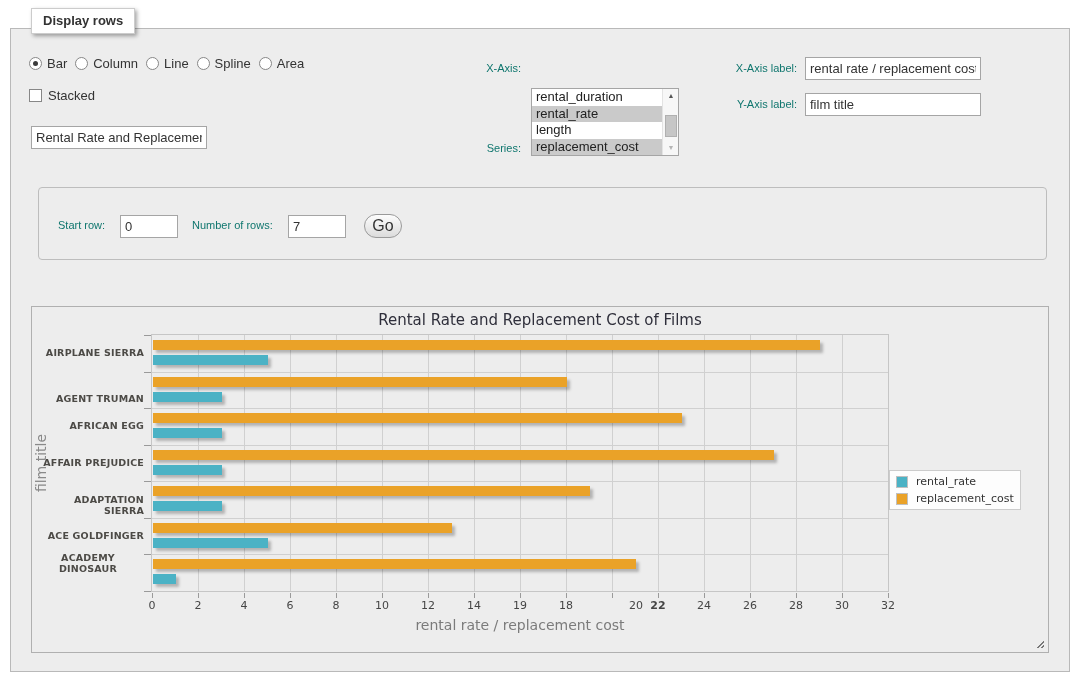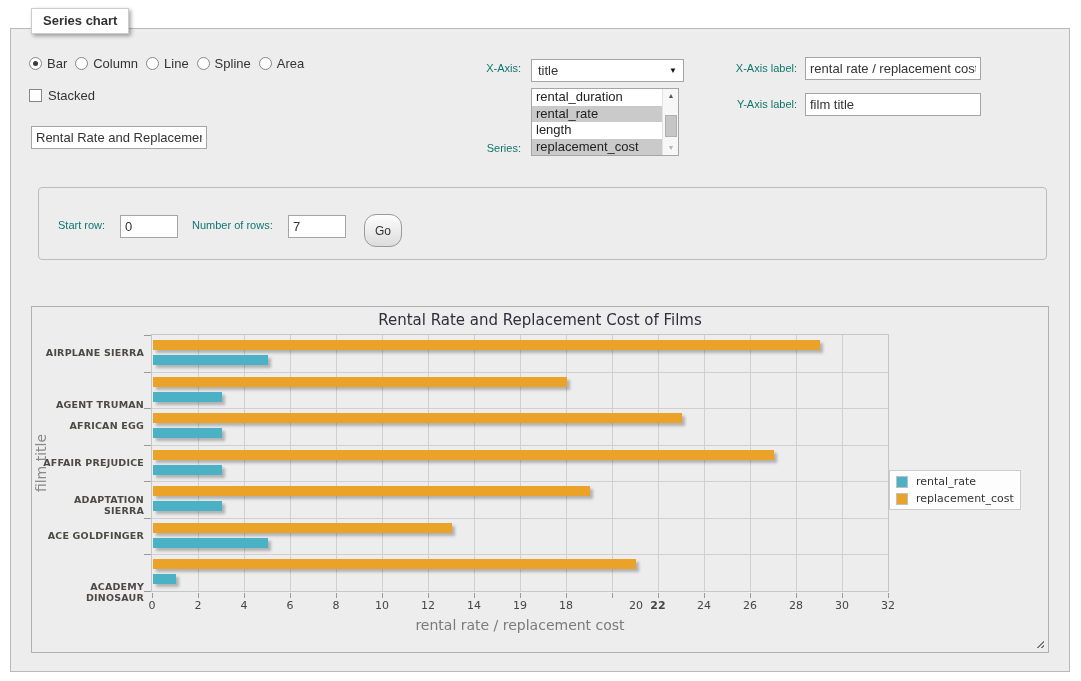"Series chart" div.legendbox { text: Series chart -> Display rows }
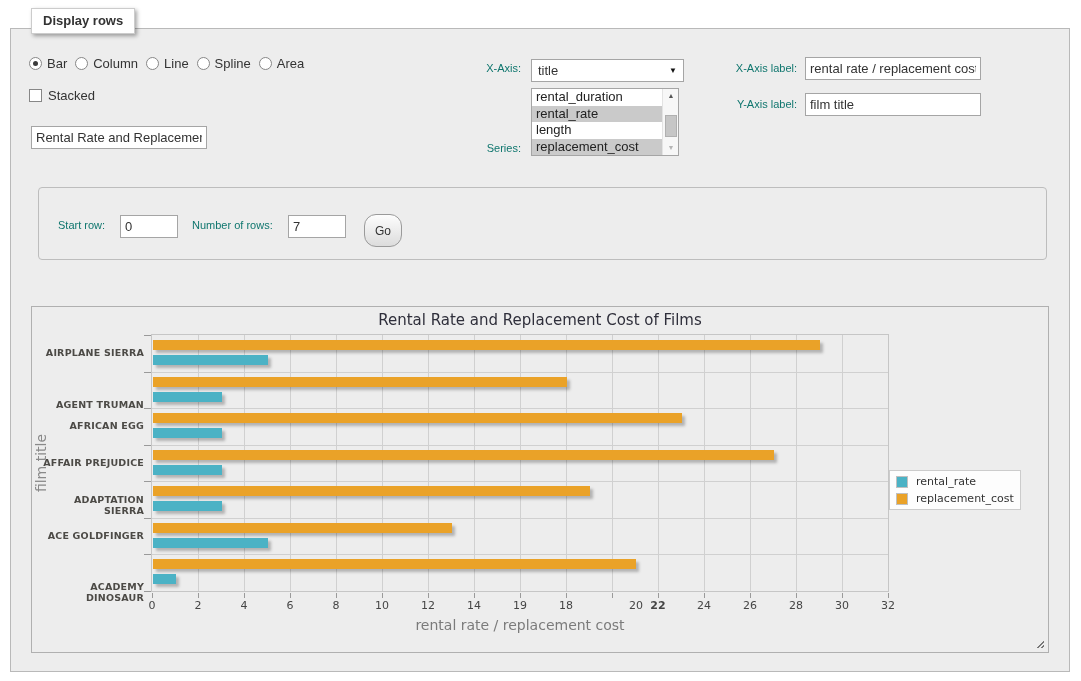"title" div.selectbox { html: <div> <span>title</span> <span>▼</span> </div> -> none }
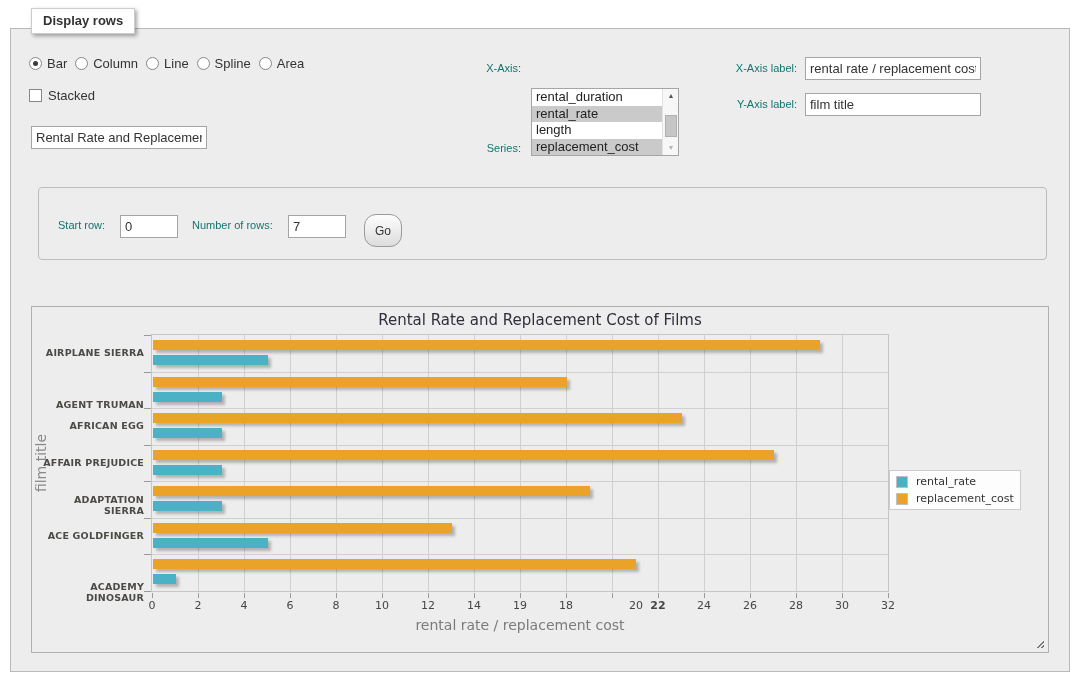"Go" .go-btn { font-size: 12px -> 16px; height: 33px -> 24px }
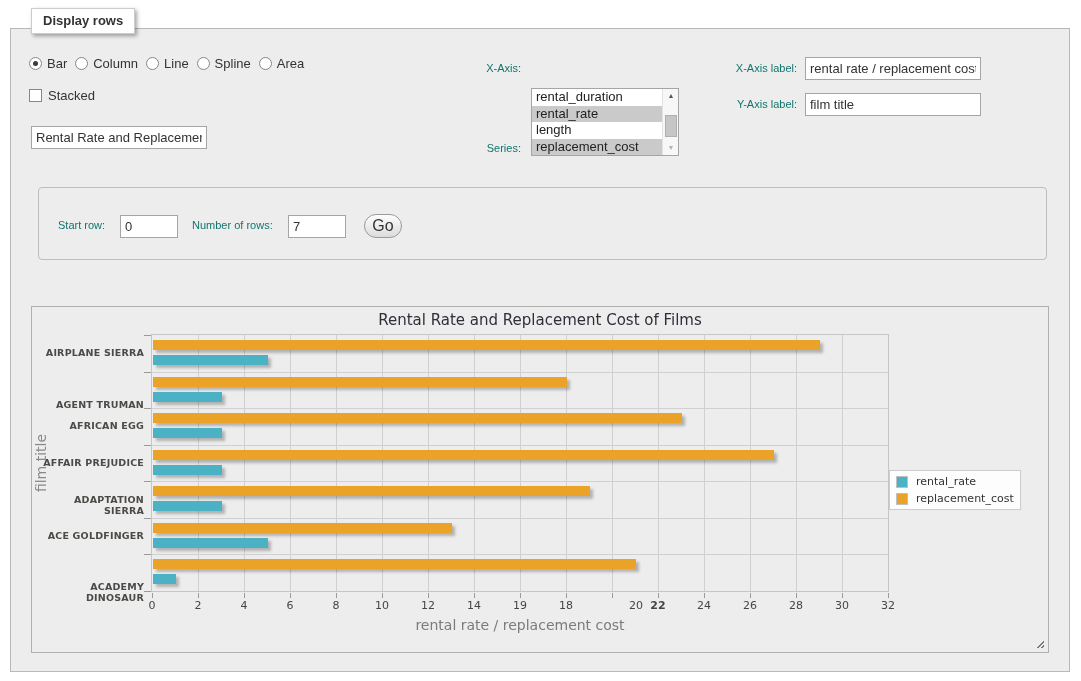"AGENT TRUMAN" div.cat-label { top: 92px -> 86px }
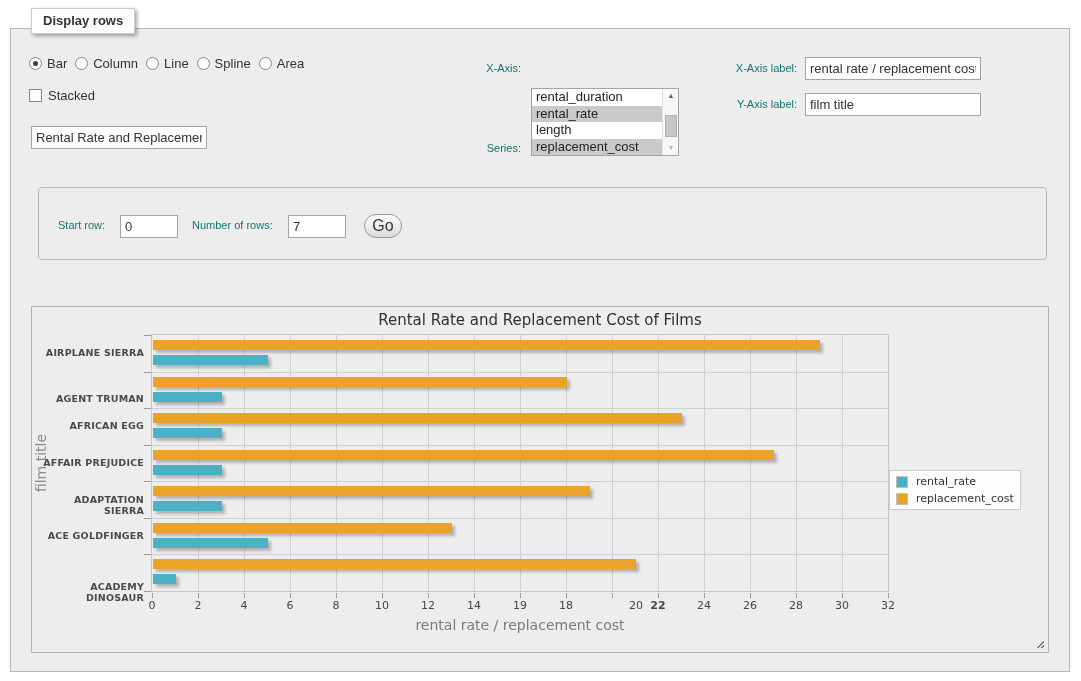"ACADEMY DINOSAUR" div.cat-label { text-align: none -> center; top: 274px -> 245px }
